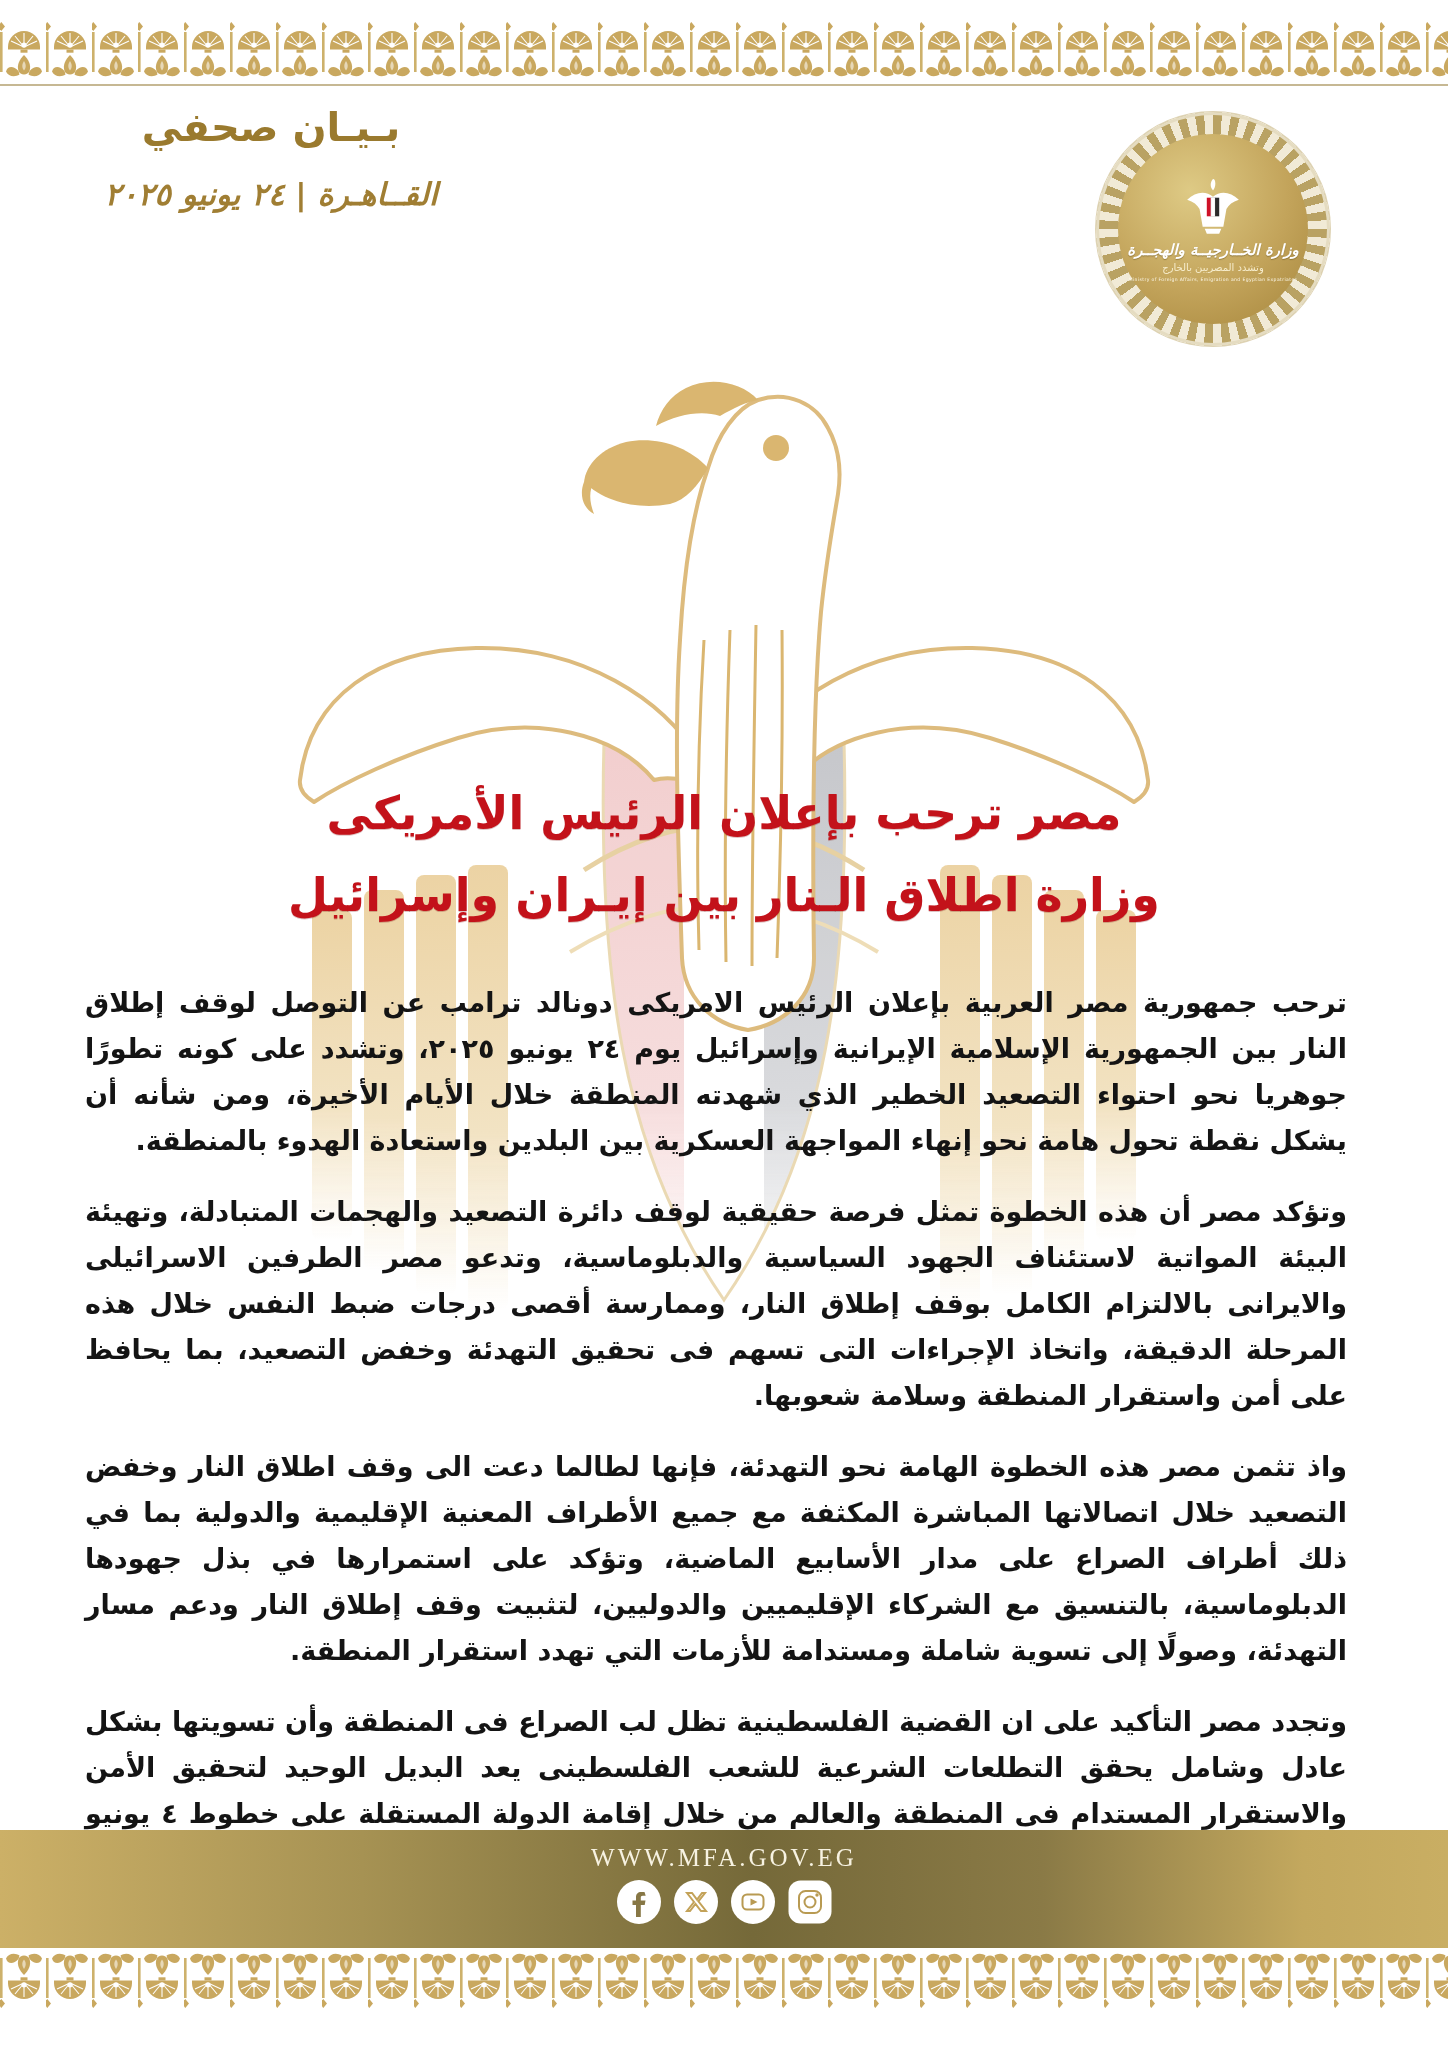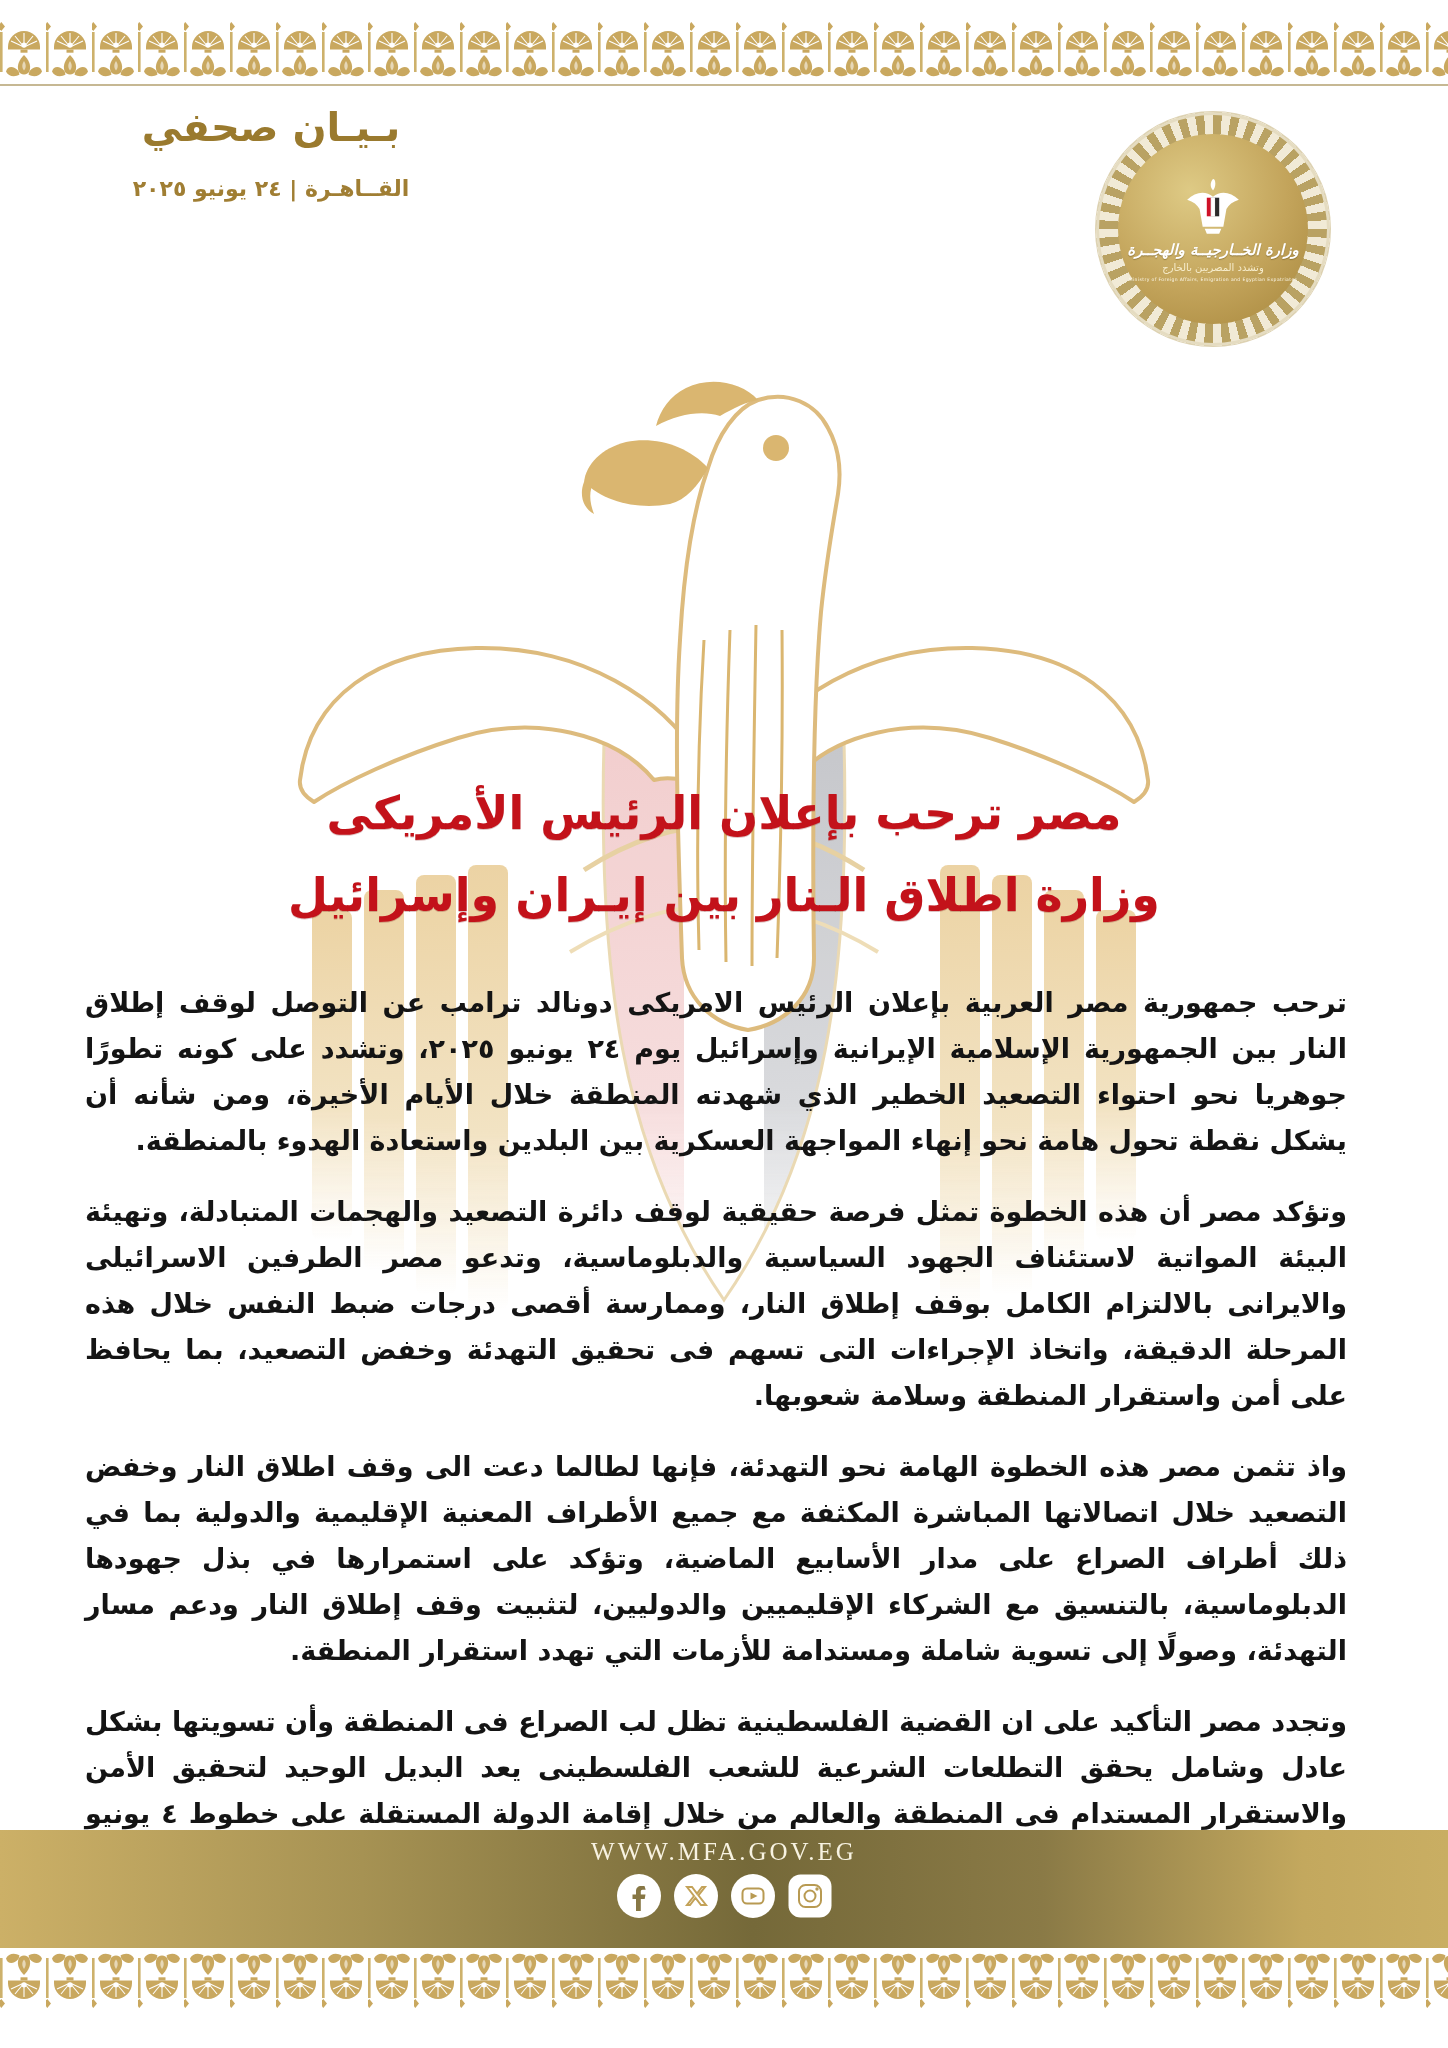"القــاهـرة | ٢٤ يونيو ٢٠٢٥" .header-date { font-size: 22px -> 31px; font-style: none -> italic }
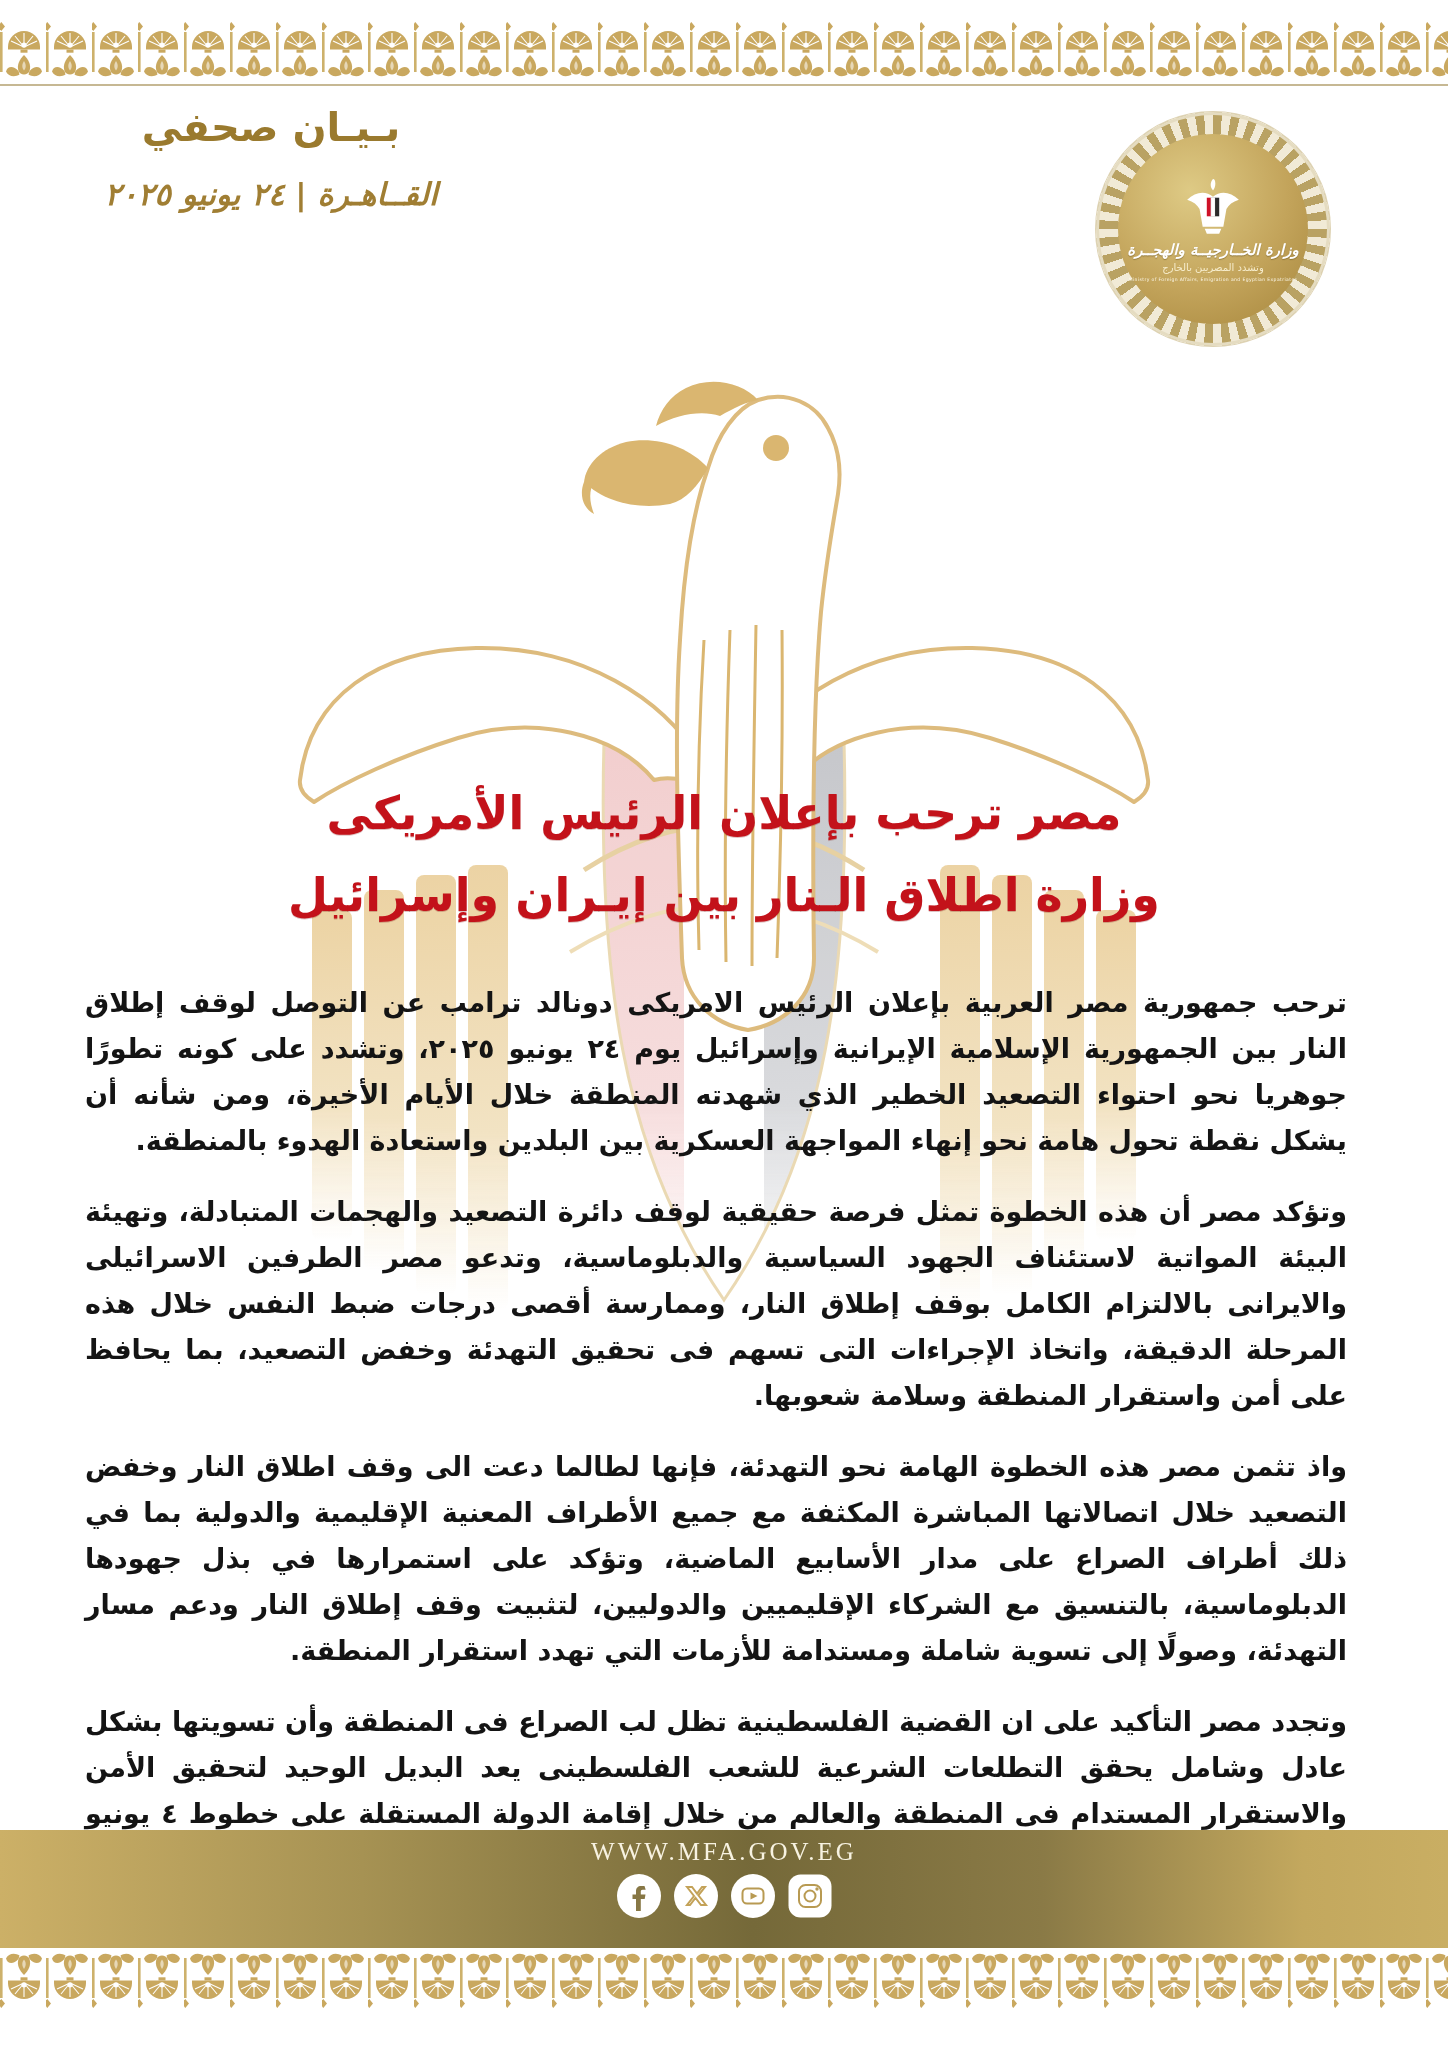"WWW.MFA.GOV.EG" .footer-url { margin-top: 8px -> 14px }
